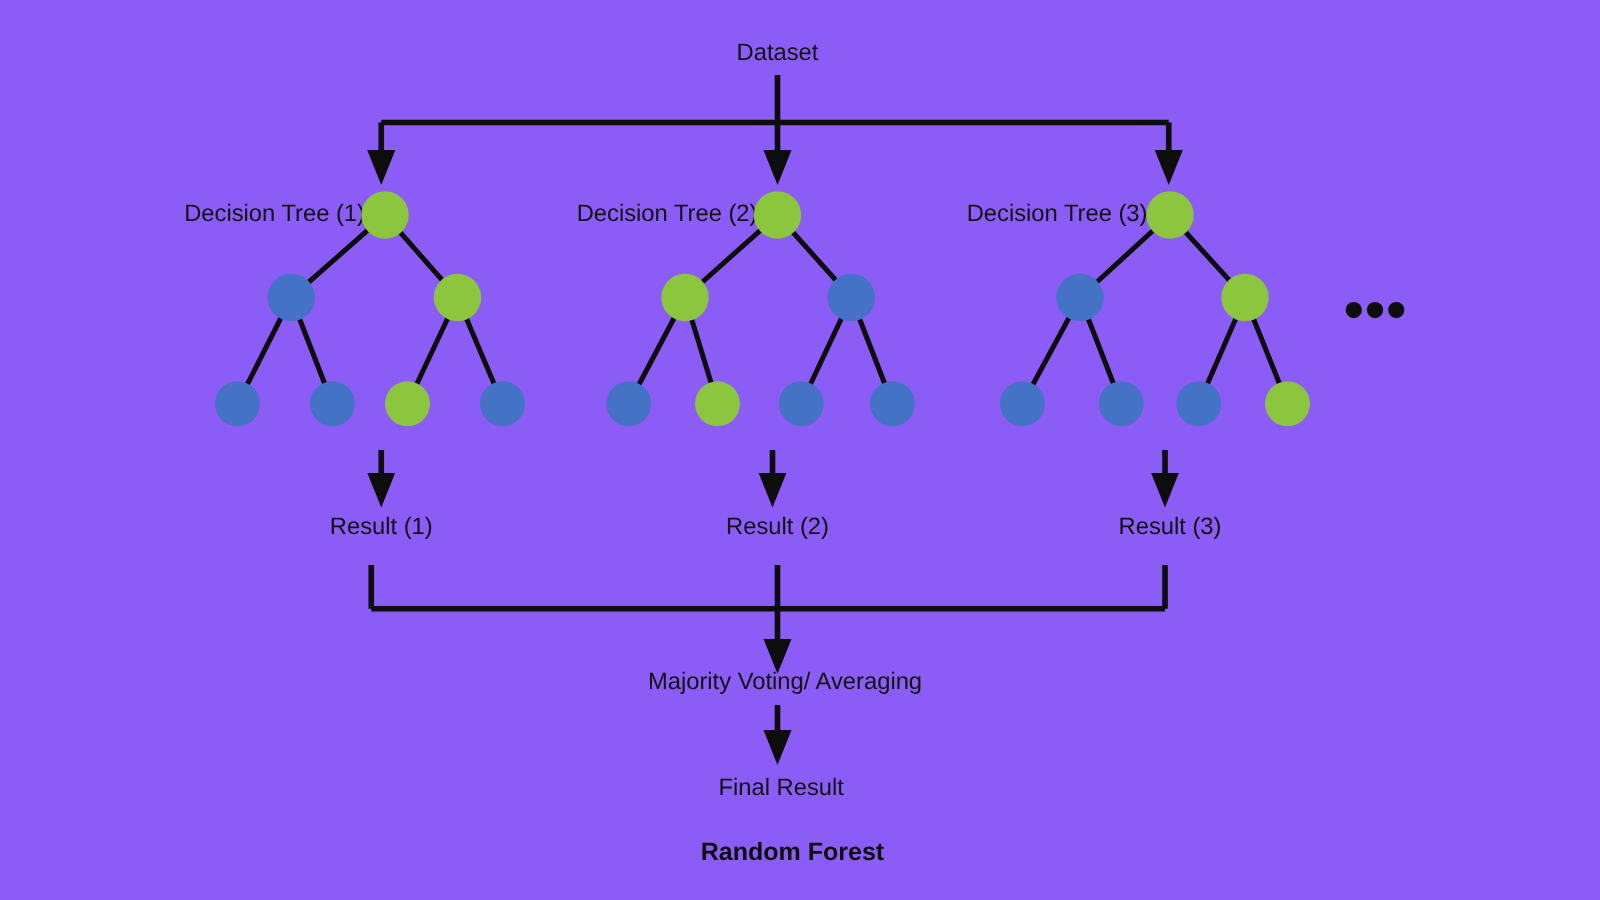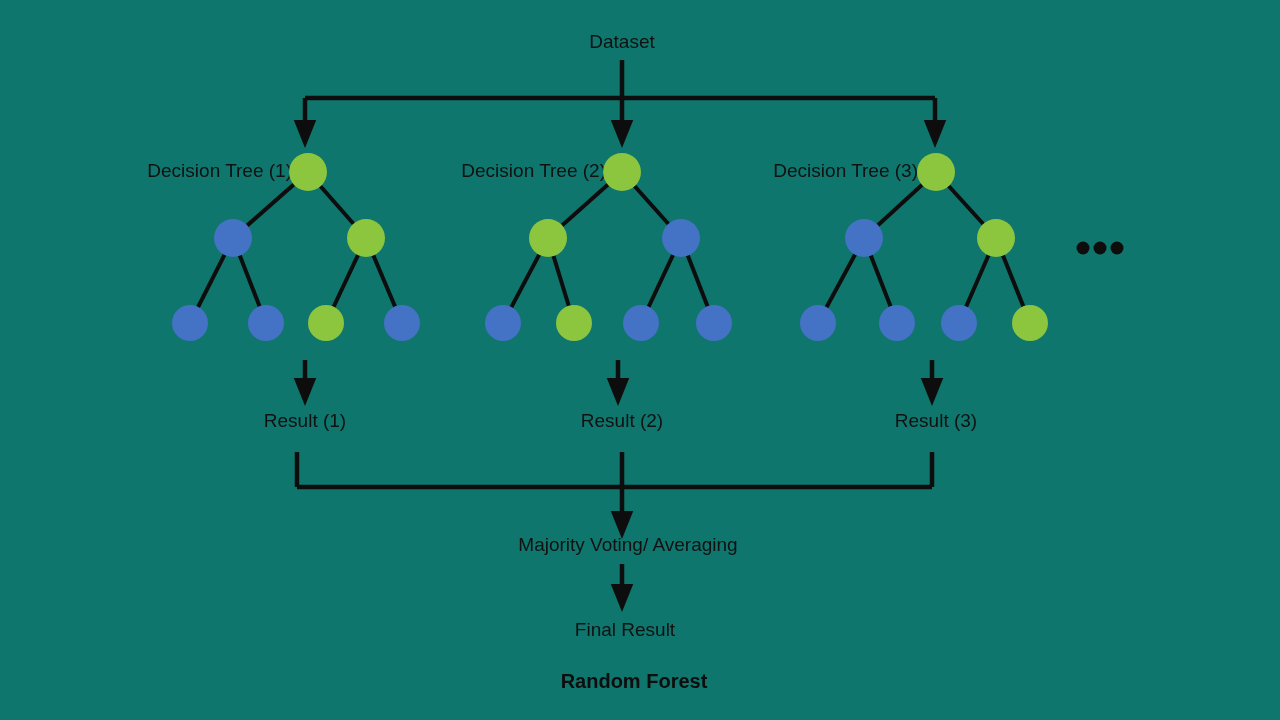"Dataset" div { background: #0f766e -> #8b5cf6 }
